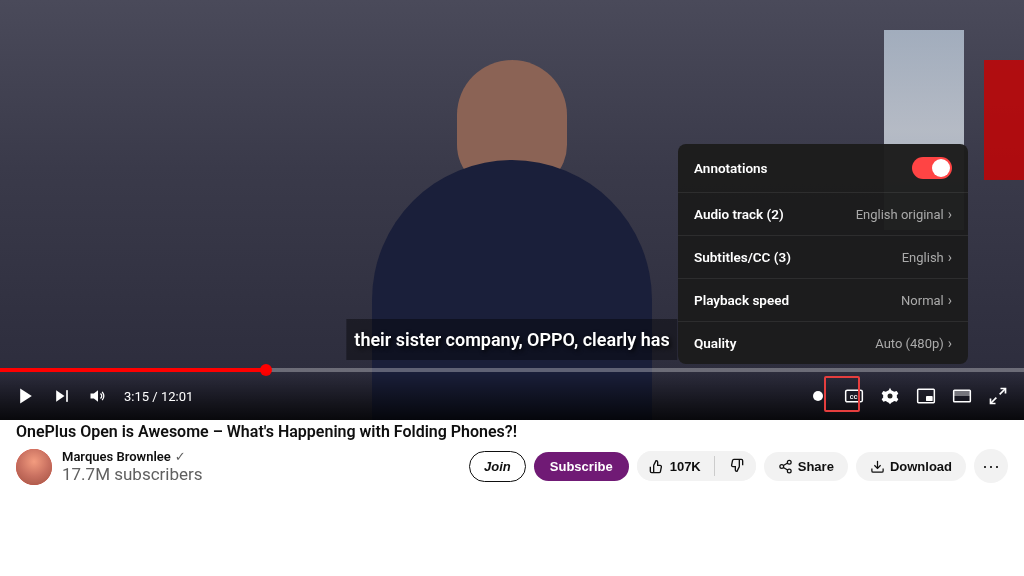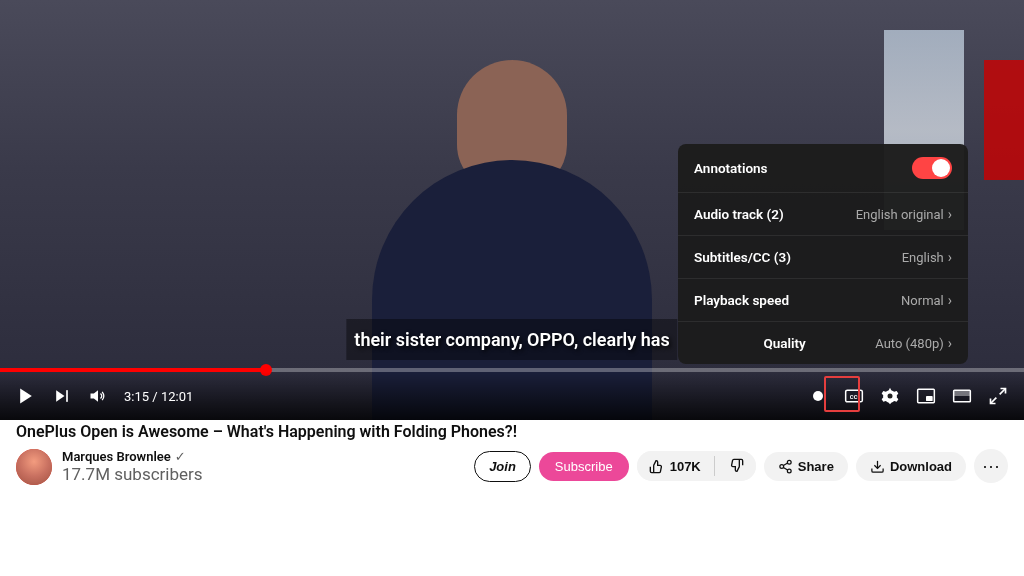"Quality" .settings-row:last-child { text-align: center -> none }
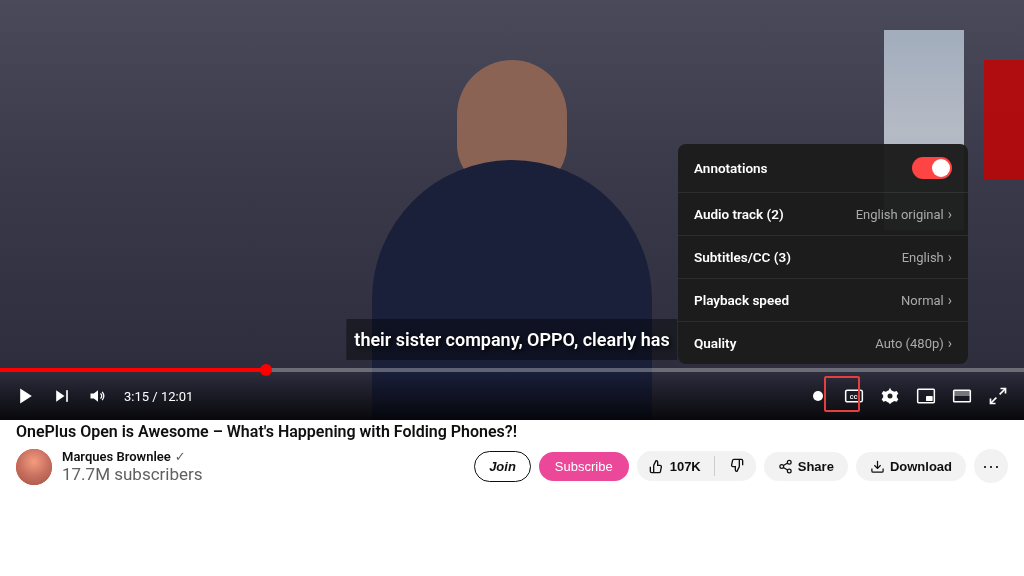"Subscribe" .subscribe-btn { background: #ec4899 -> #701a75; font-weight: 400 -> 700 }
